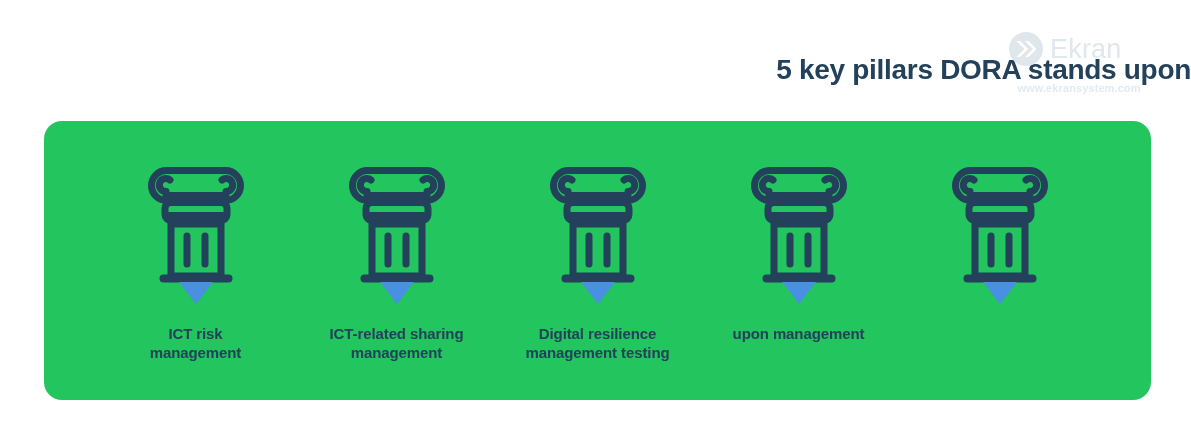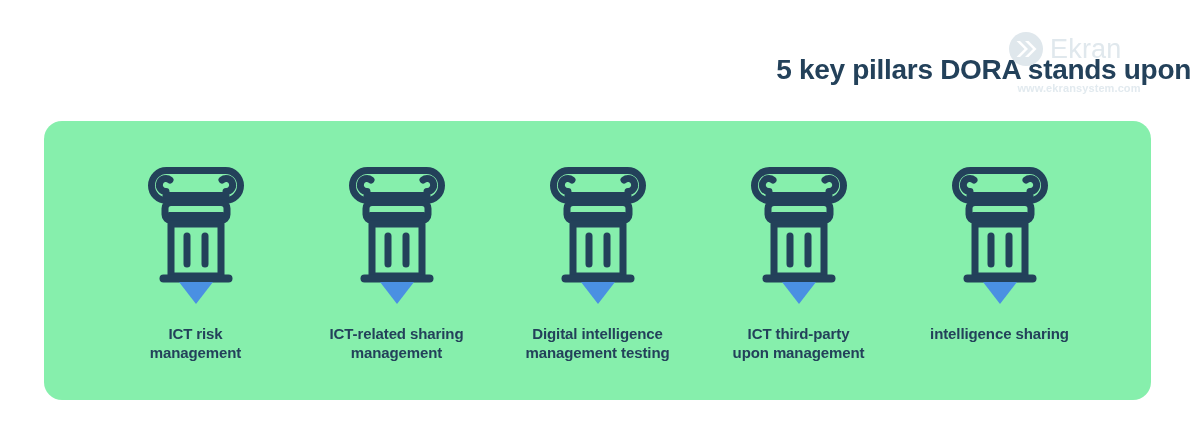"ICT risk" .panel { background: #86efac -> #22c55e }
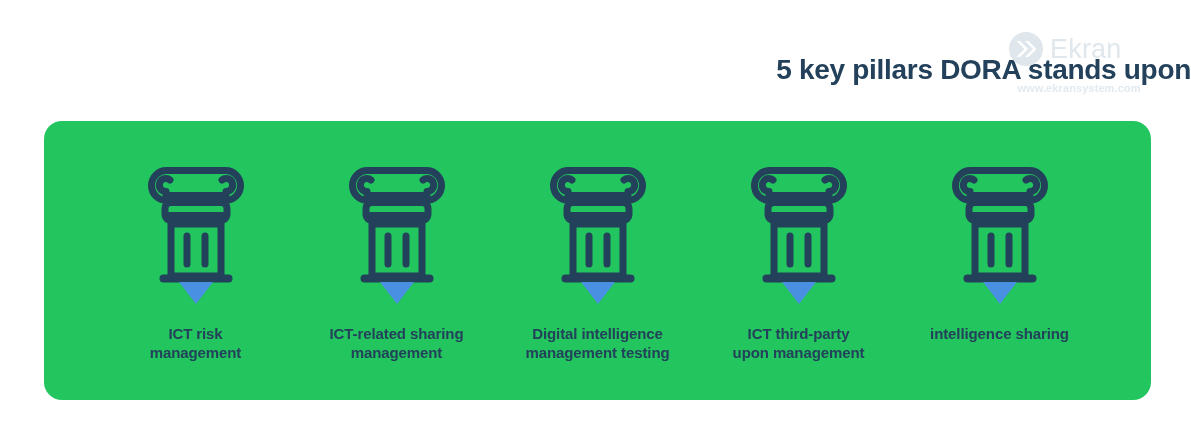"Digital intelligence" span.ln { text: intelligence -> resilience }
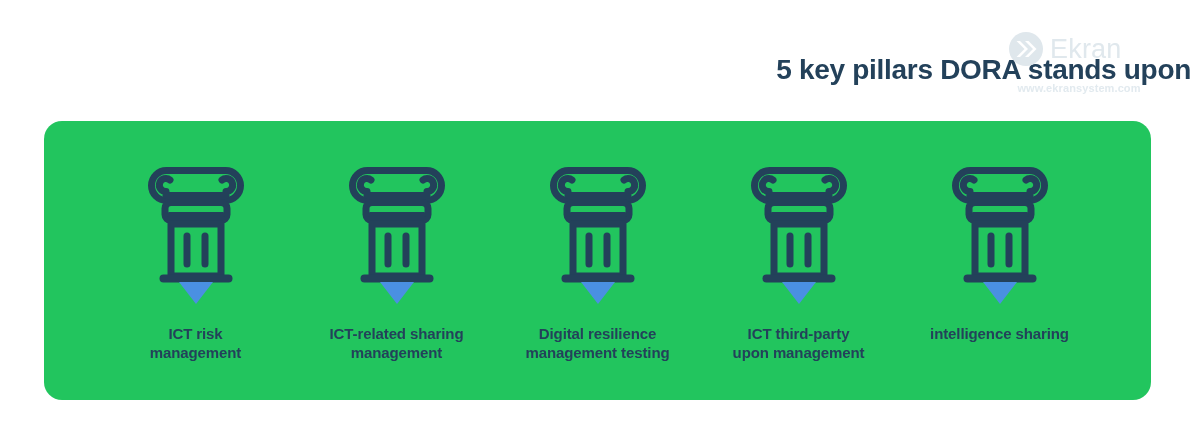"ICT third-party" span.ln { html: <span>ICT third-party</span> -> none }
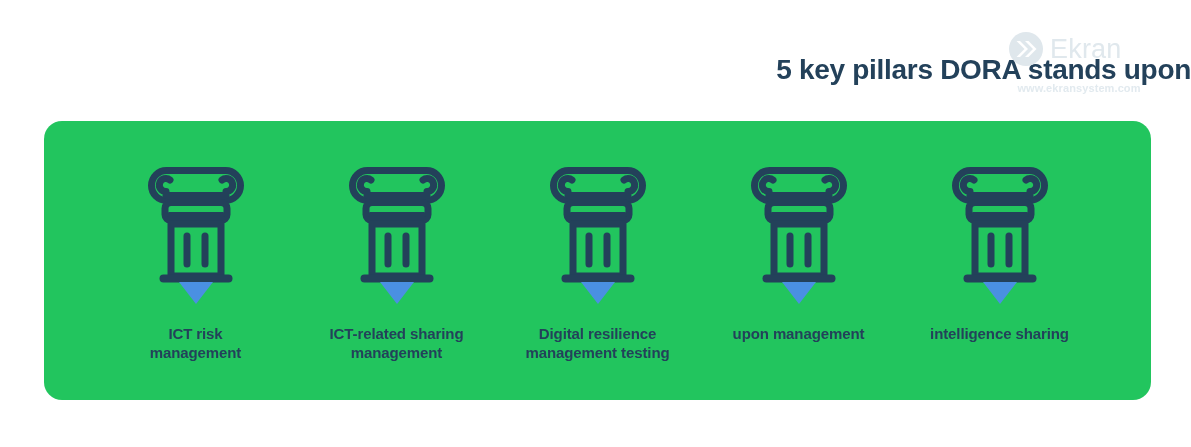"intelligence sharing" span.ln { html: <span>intelligence sharing</span> -> none }
